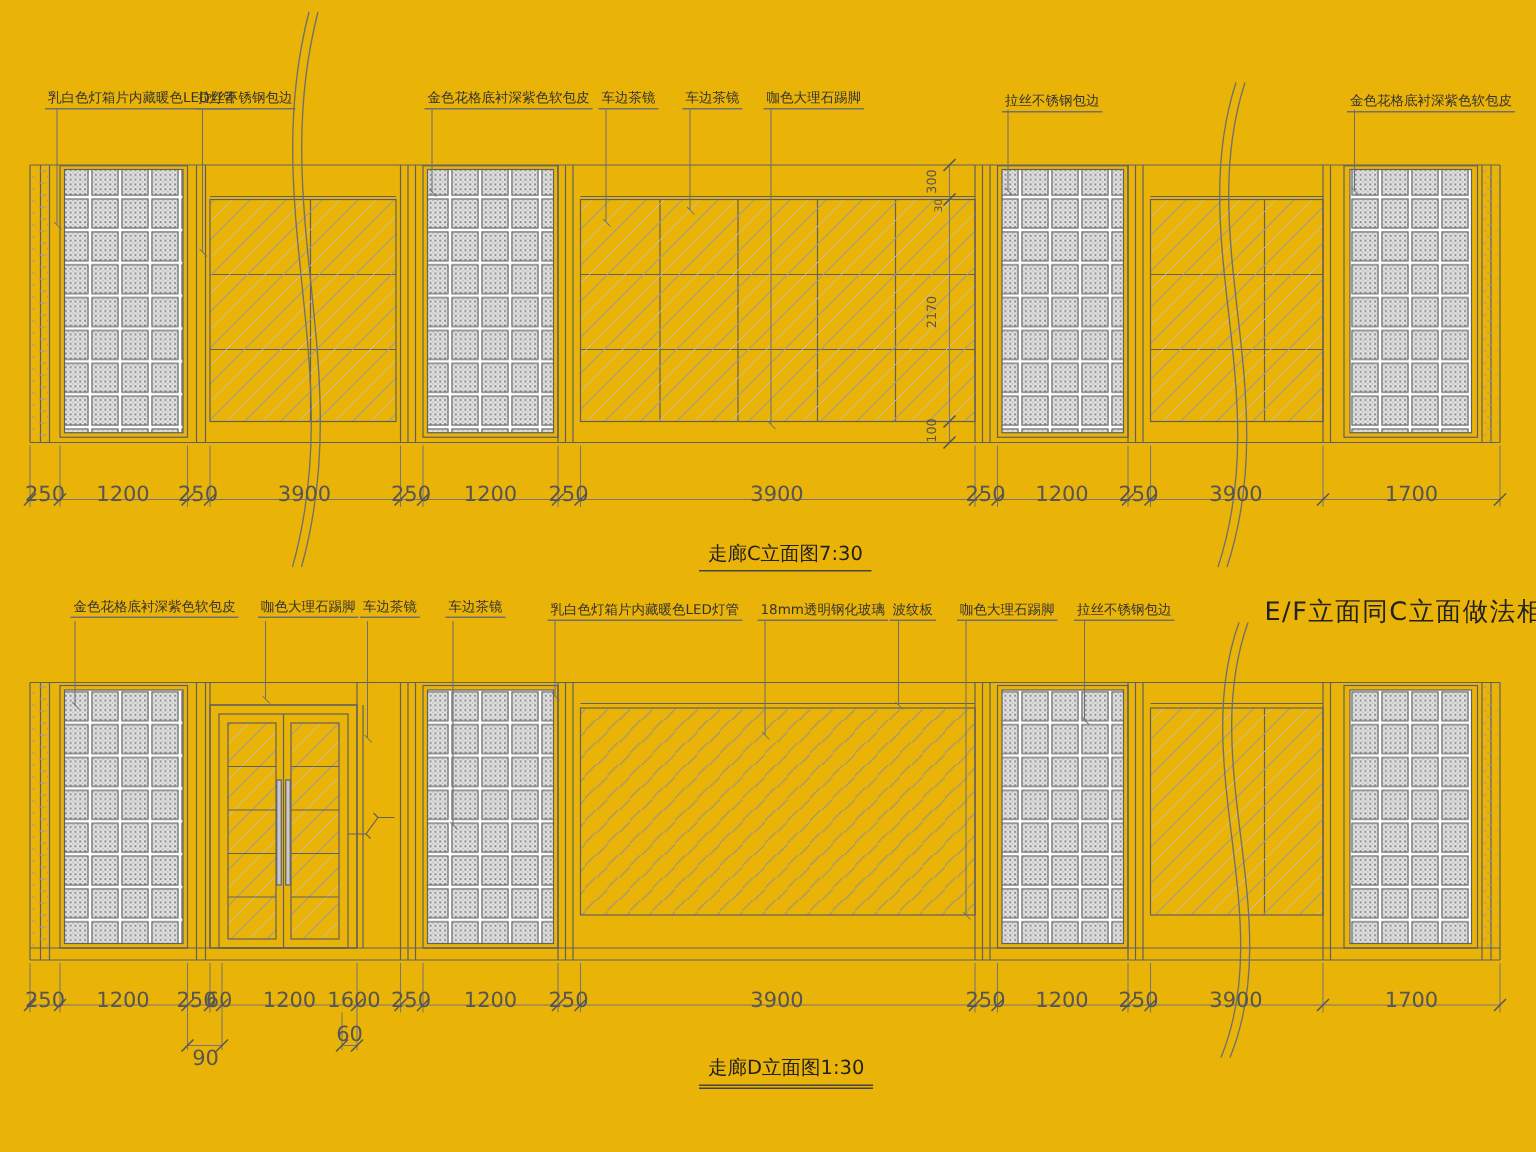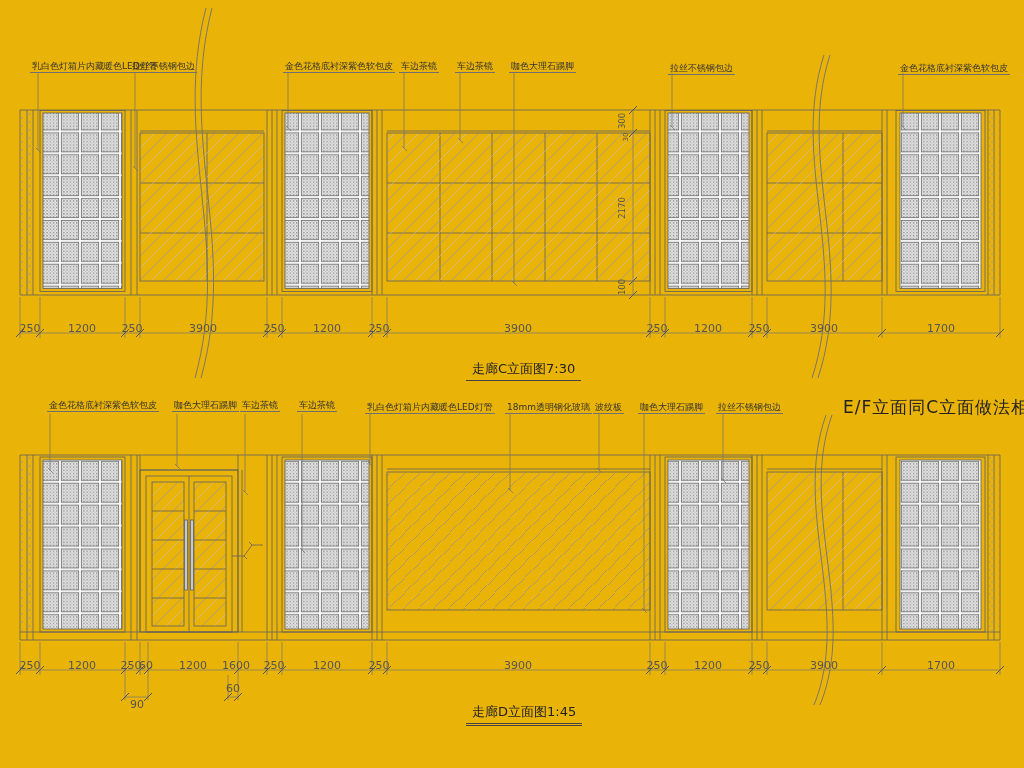"250" .dim { font-size: 11px -> 14px }
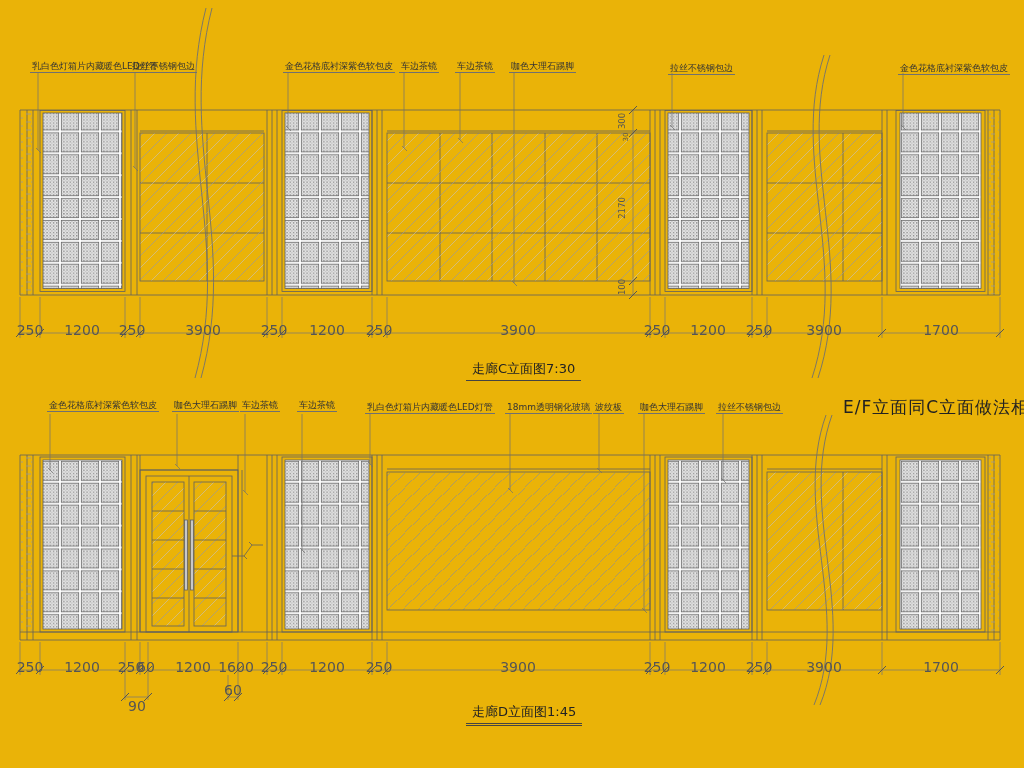"走廊D立面图1:45" div.title { text: 1:45 -> 1:30 }
